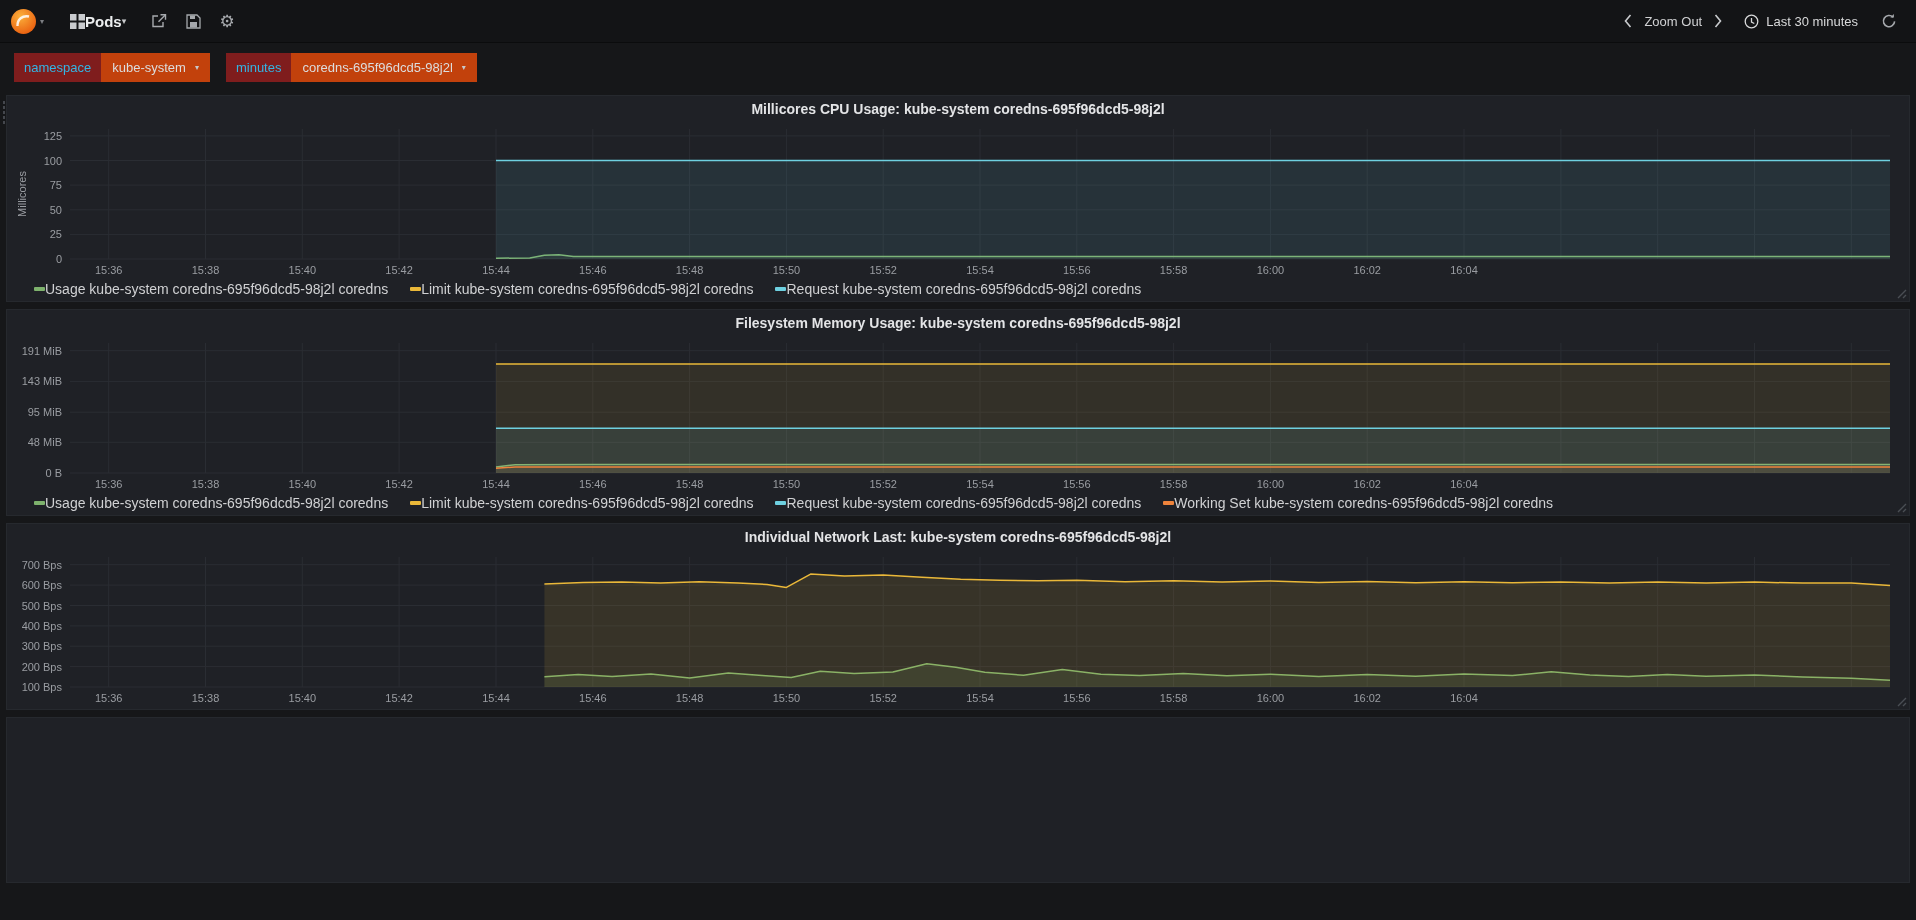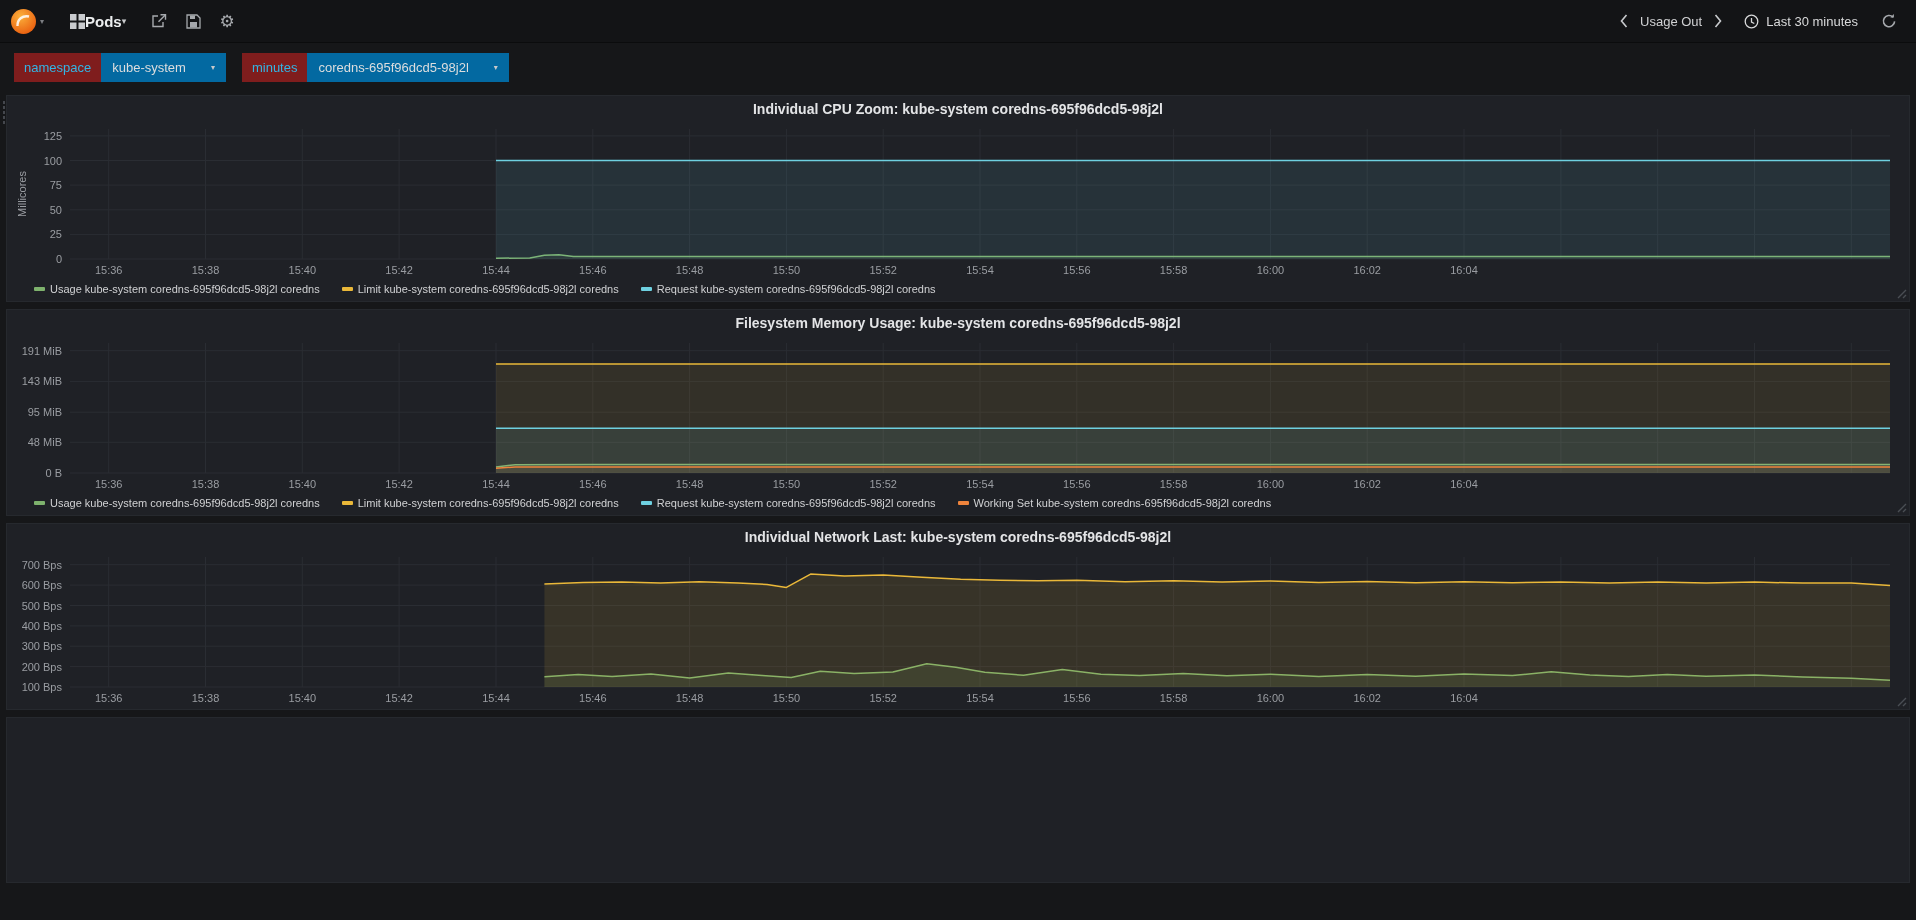"Usage Out" button.zoom-btn { text: Usage -> Zoom }
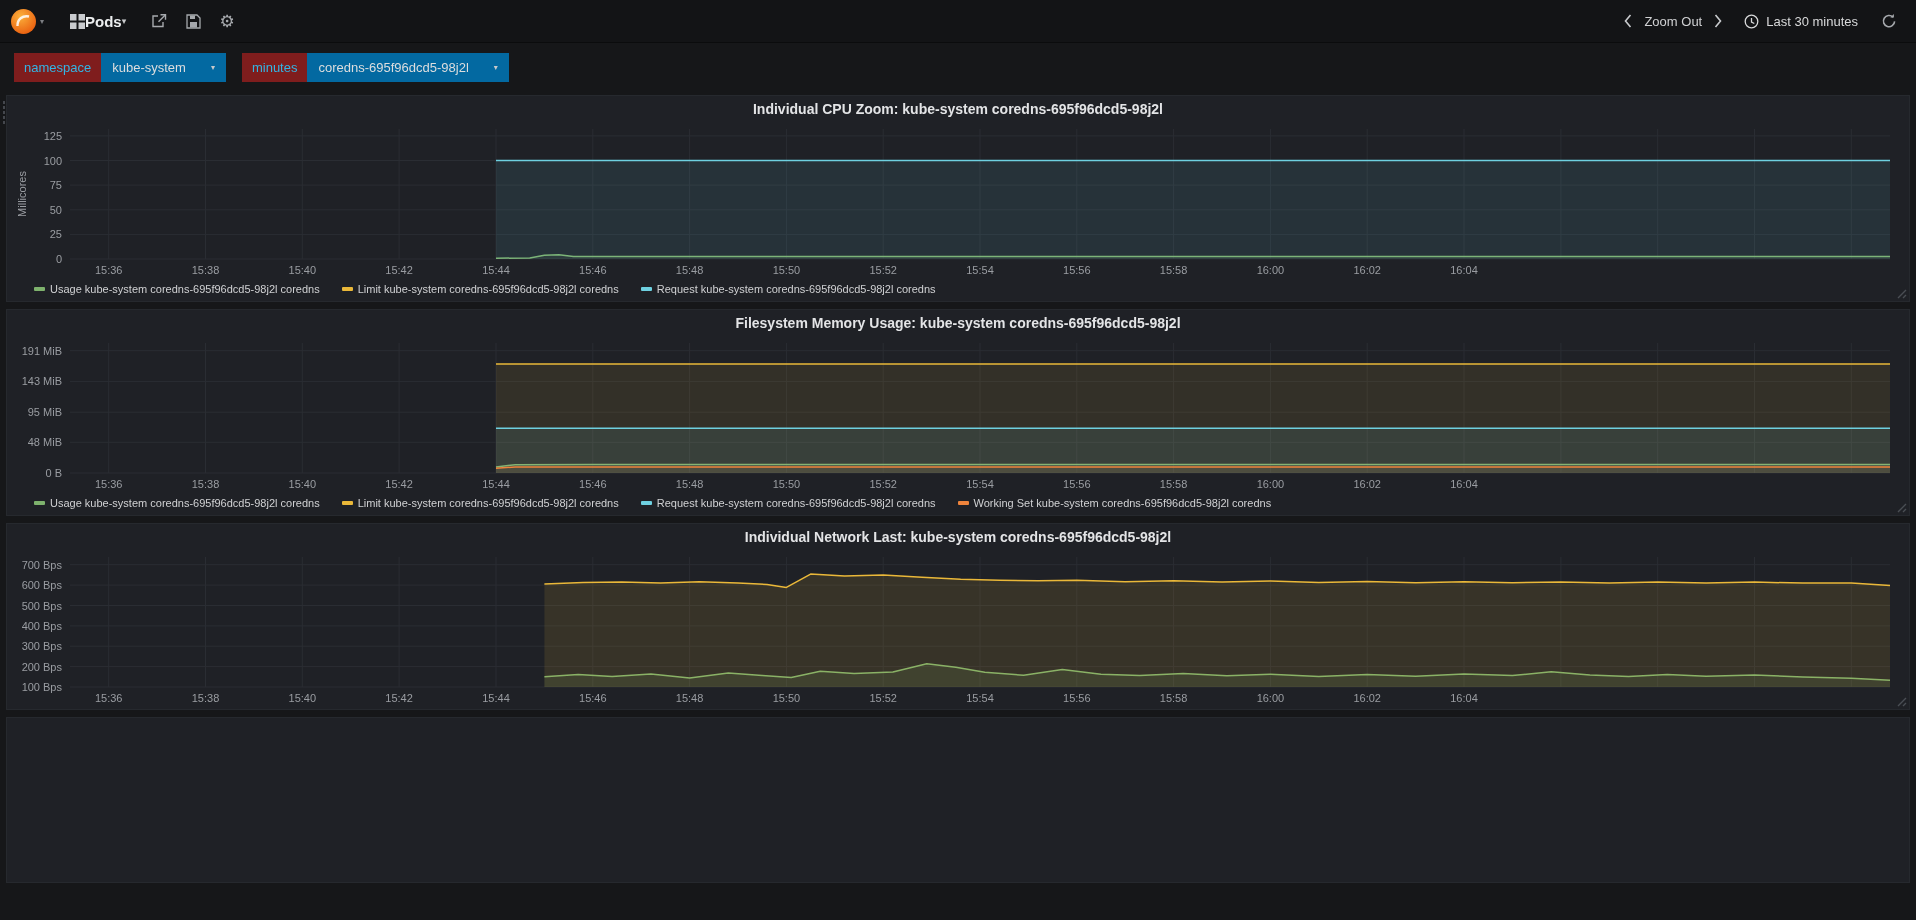"kube-system" .var-value { background: #0369a1 -> #c2410c; gap: 25px -> 9px }
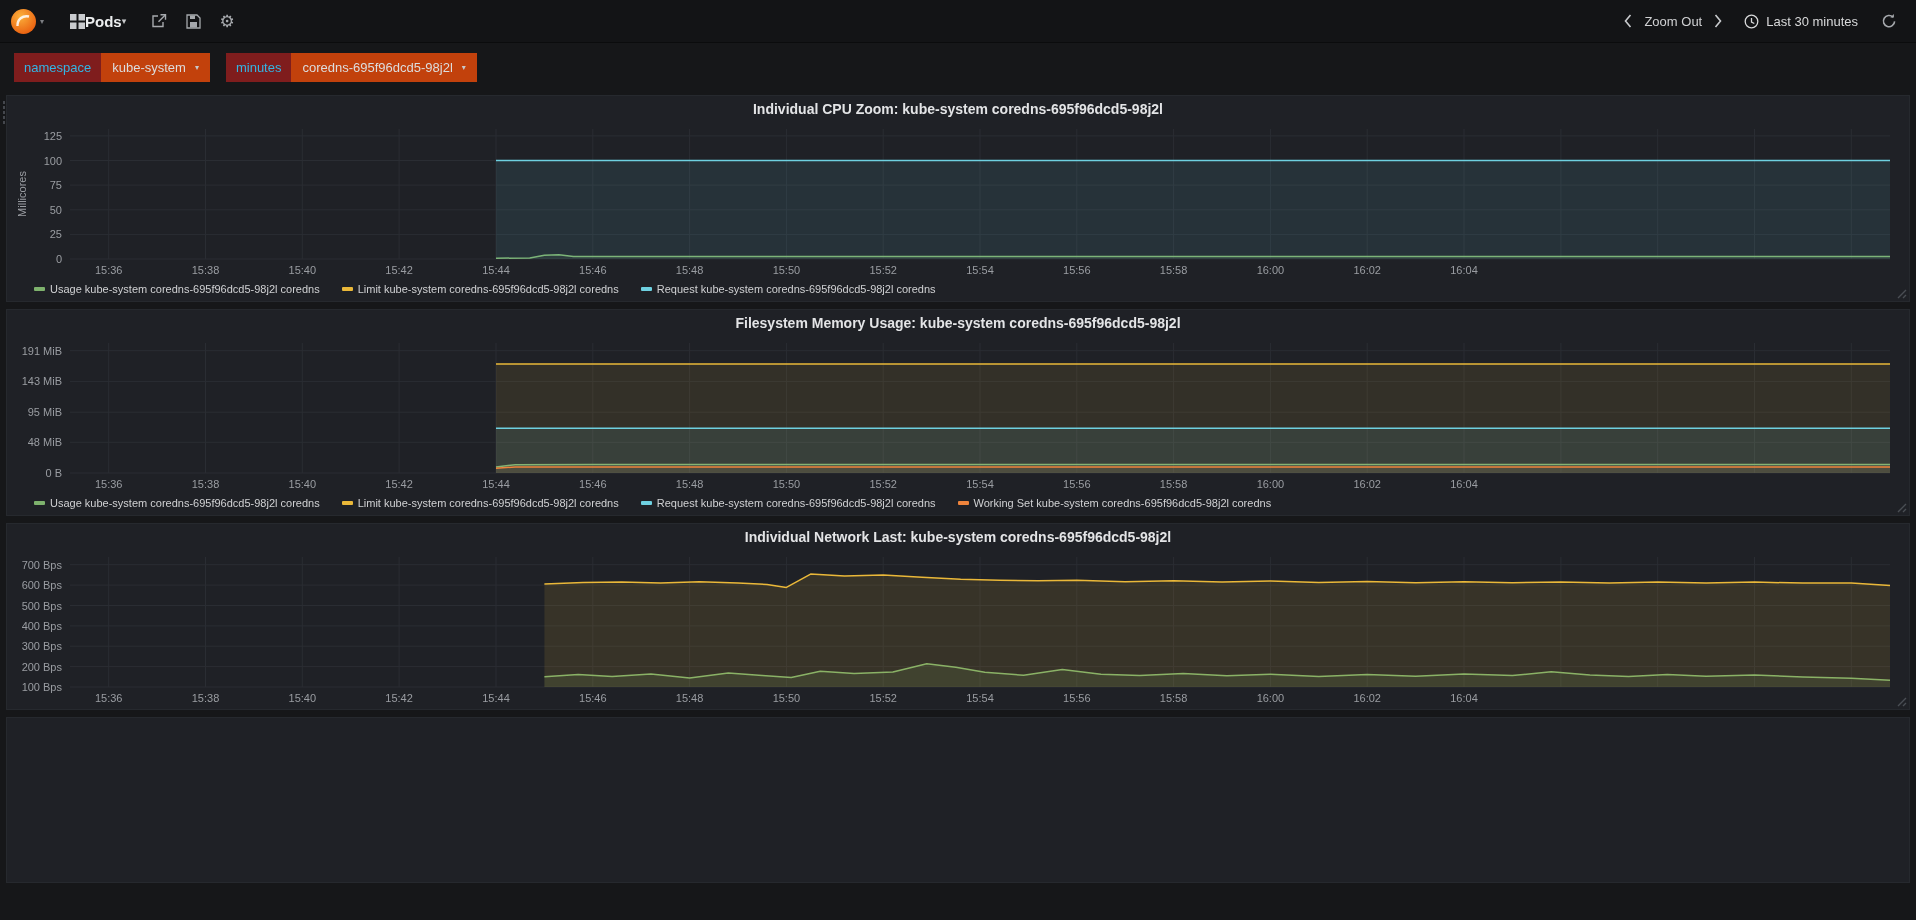"Individual CPU Zoom: kube-system" div.panel-title { text: Individual CPU Zoom -> Millicores CPU Usage }
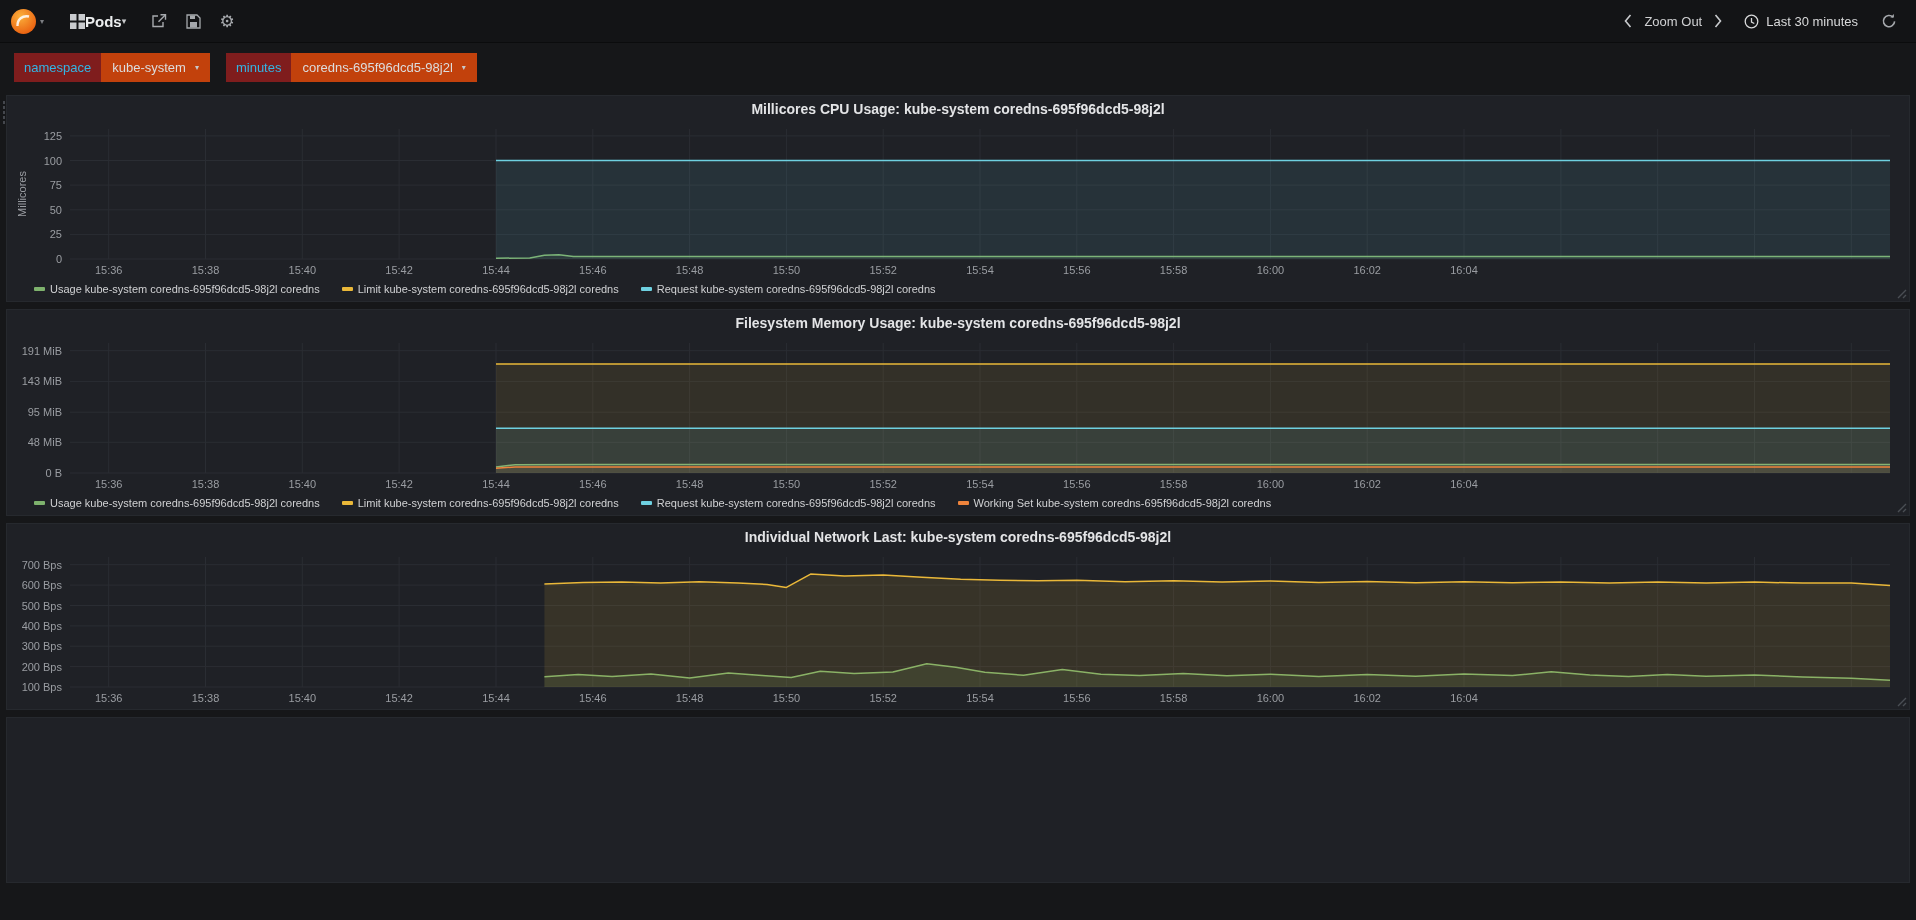"Usage kube-system" .legend-item { font-size: 11px -> 14px; gap: 5px -> none }
